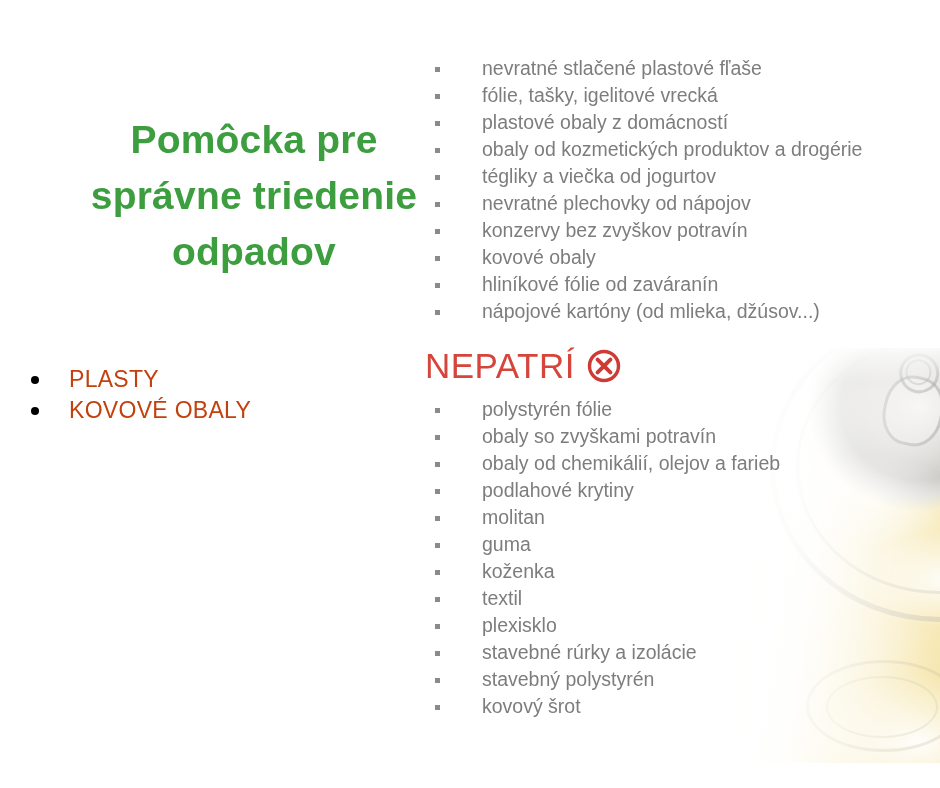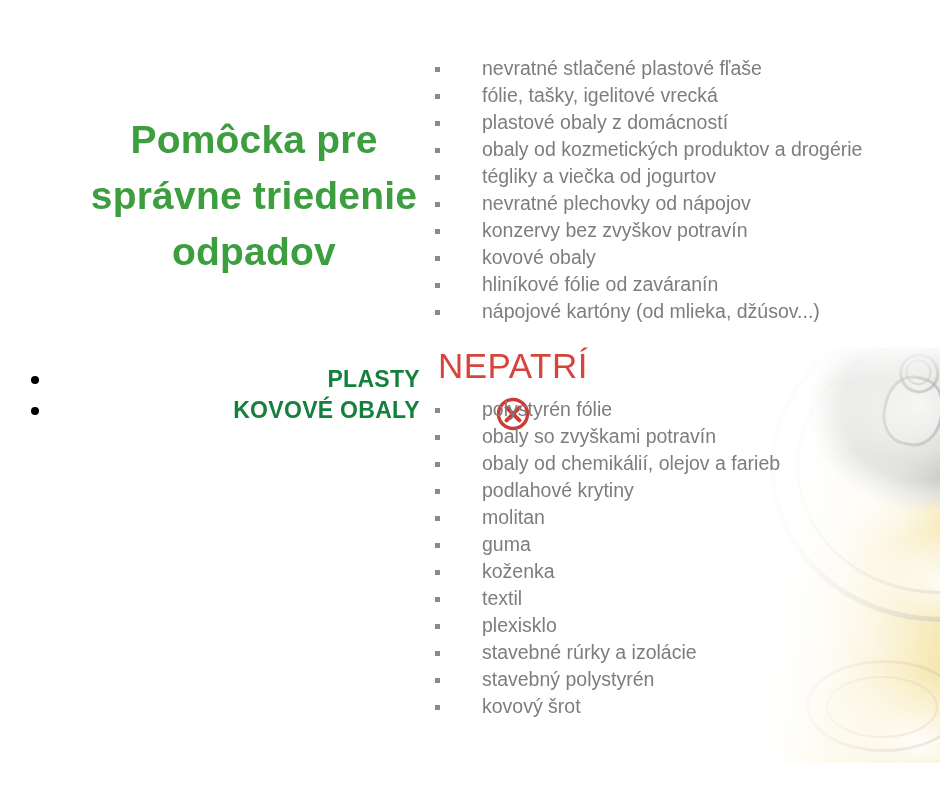"PLASTY" .left-list li { color: #15803d -> #c2410c; font-weight: bold -> normal; text-align: right -> none }
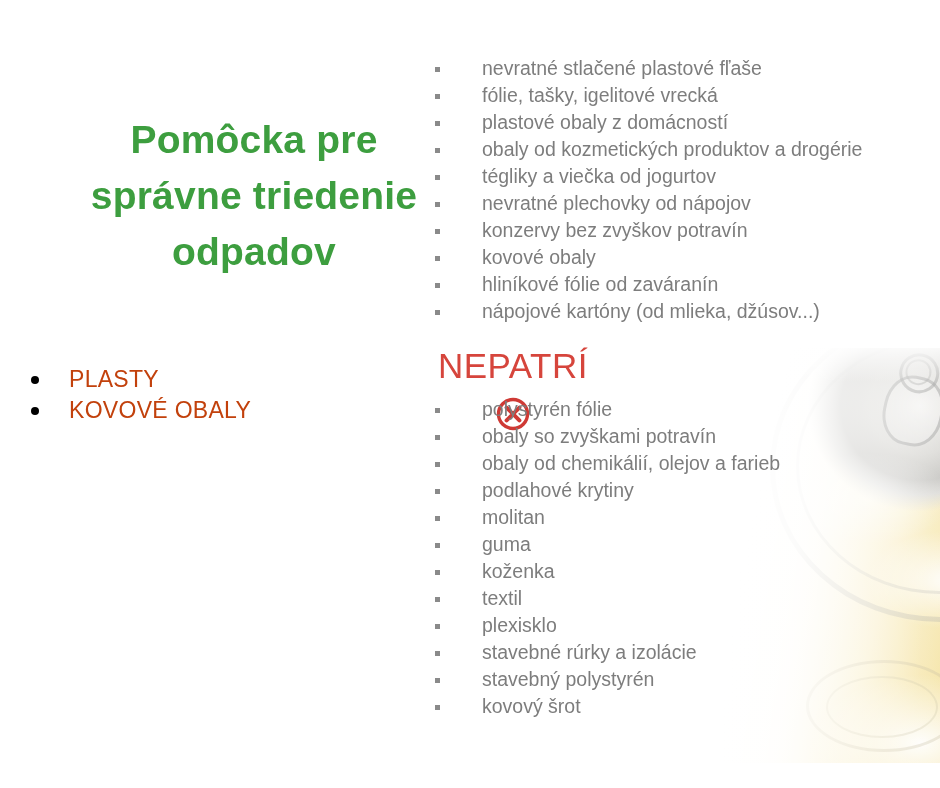"NEPATRÍ" .head-nepatri { flex-direction: column -> none; left: 18px -> 5px }
